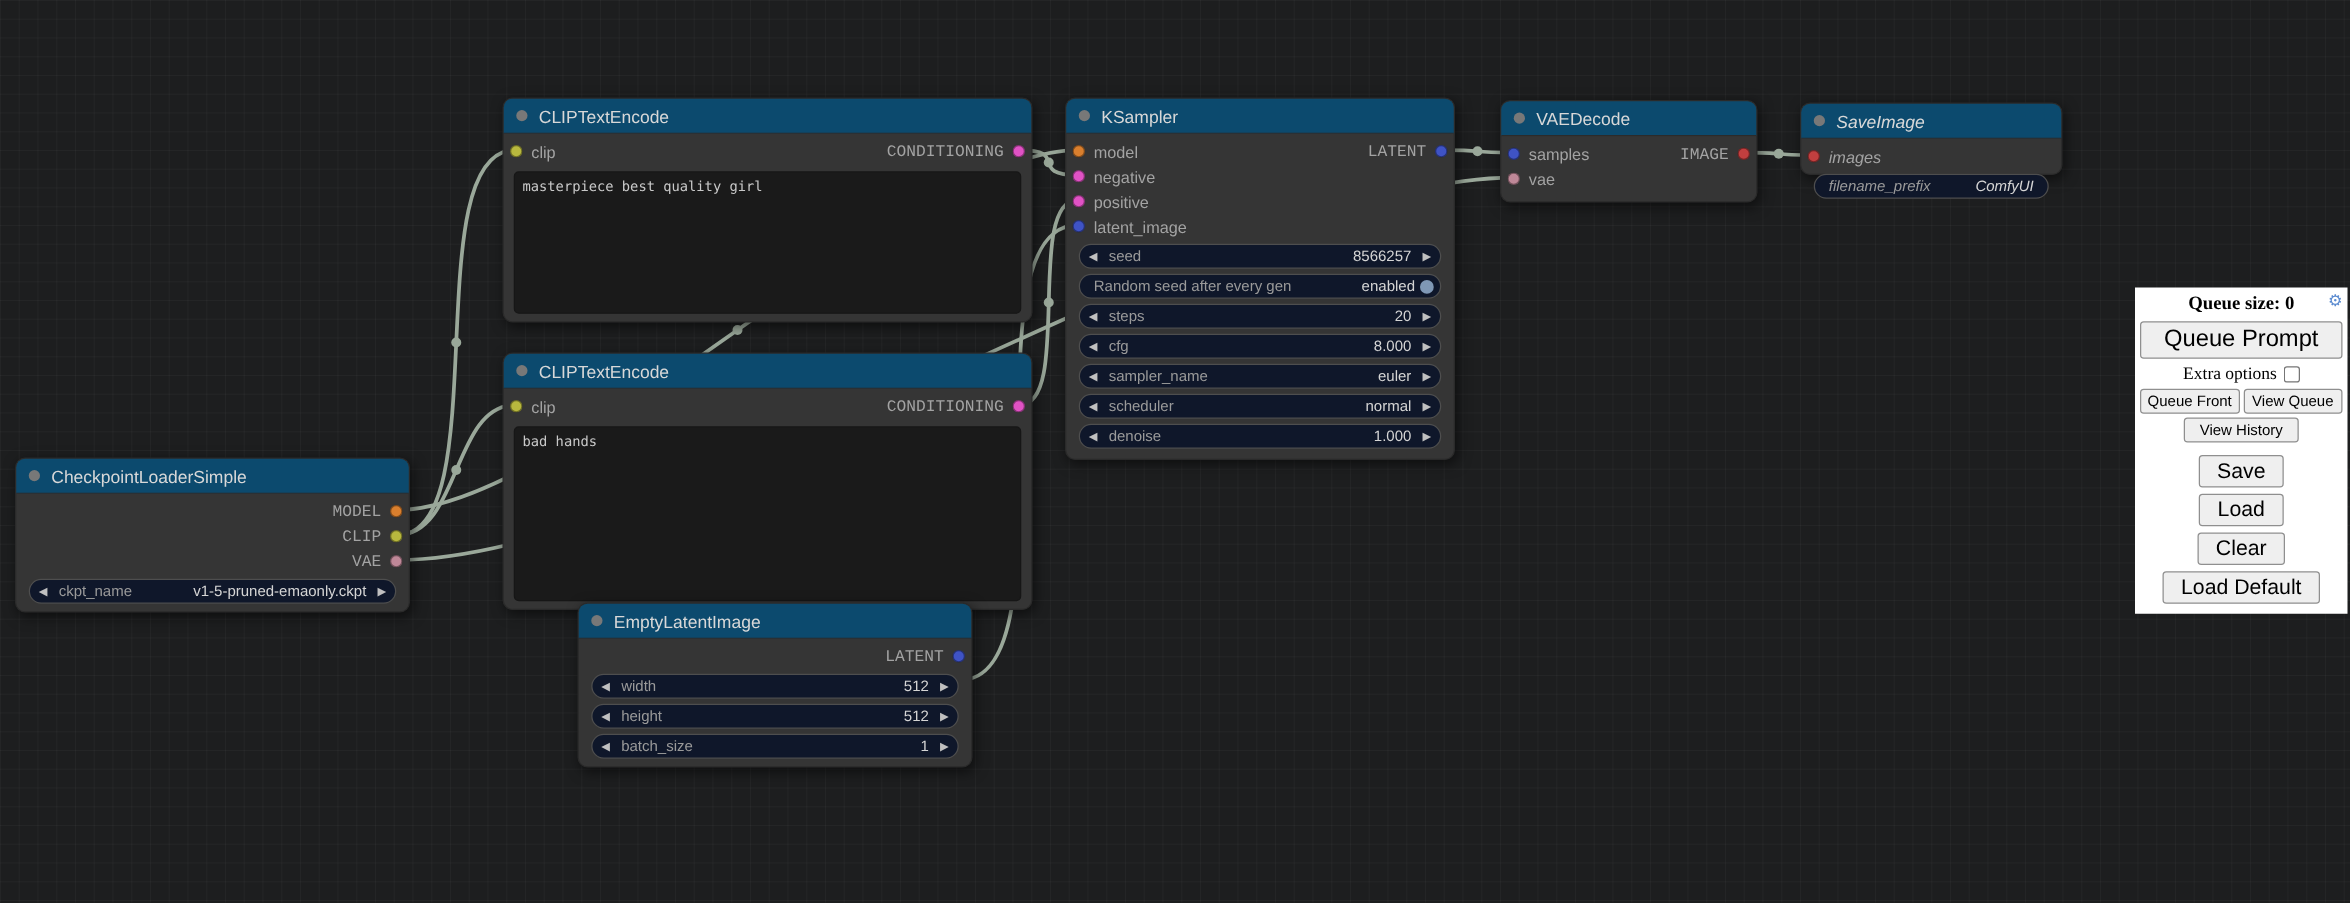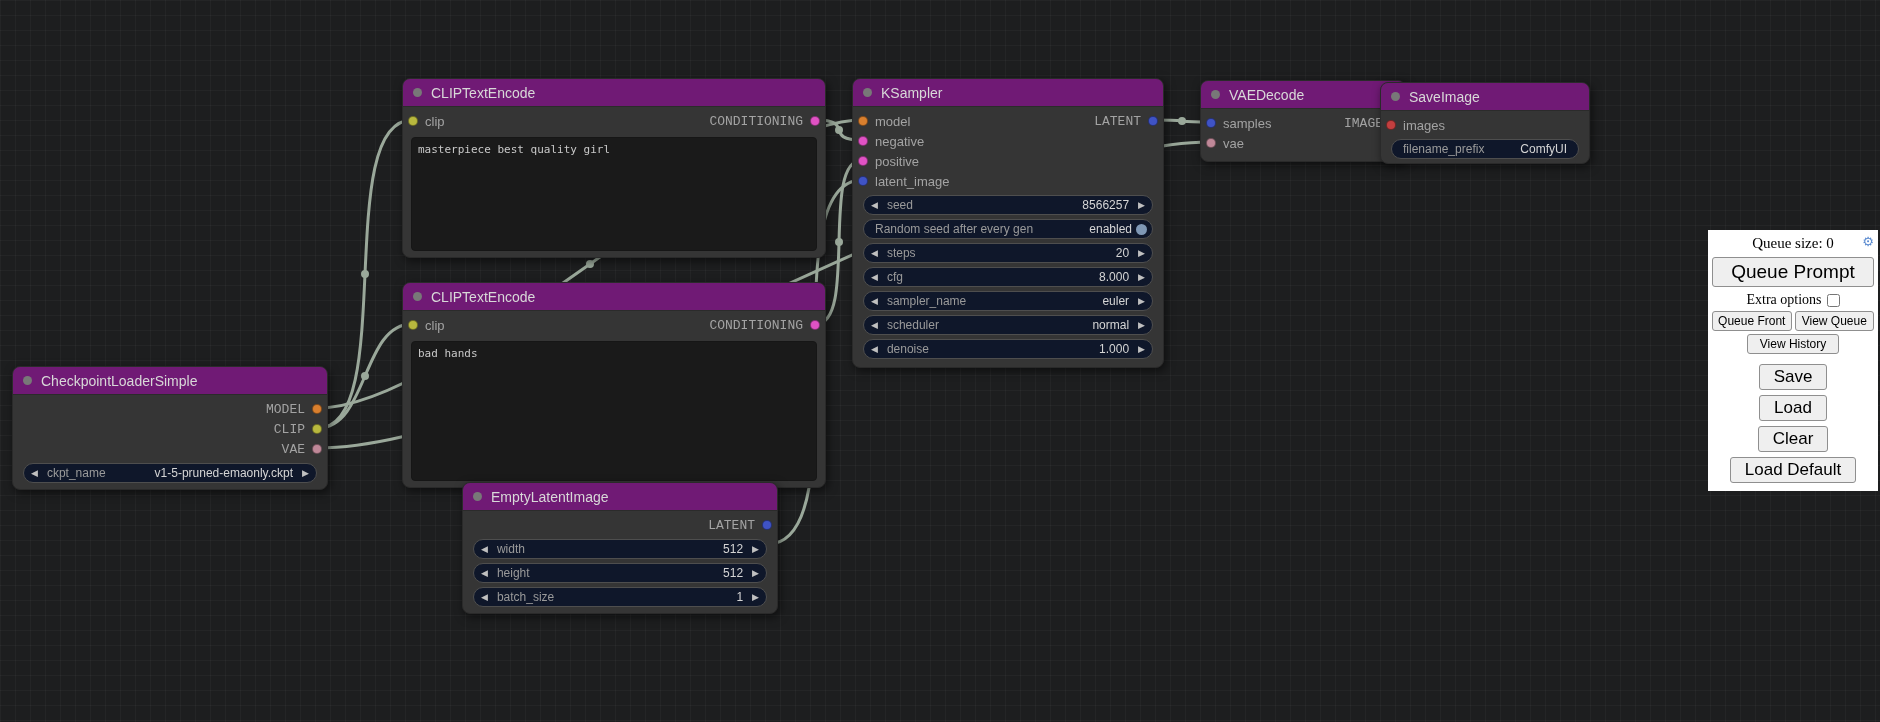"CLIPTextEncode" .node-title { background: #701a75 -> #0c4a6e }
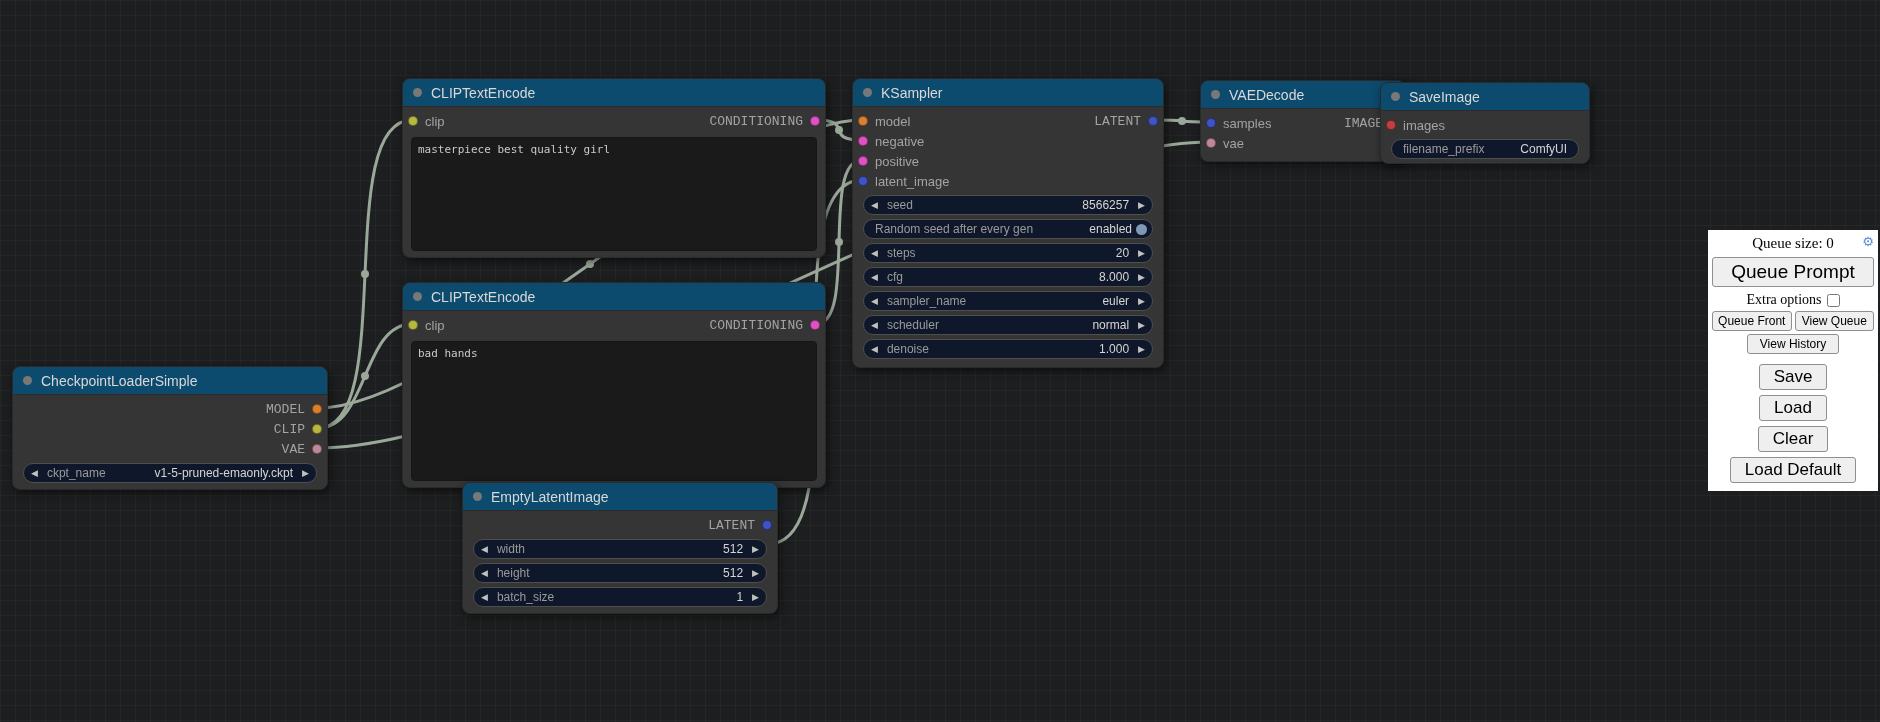"SaveImage" #node-saveimage { font-style: none -> italic; height: 82px -> 58px; left: 1380px -> 1440px }
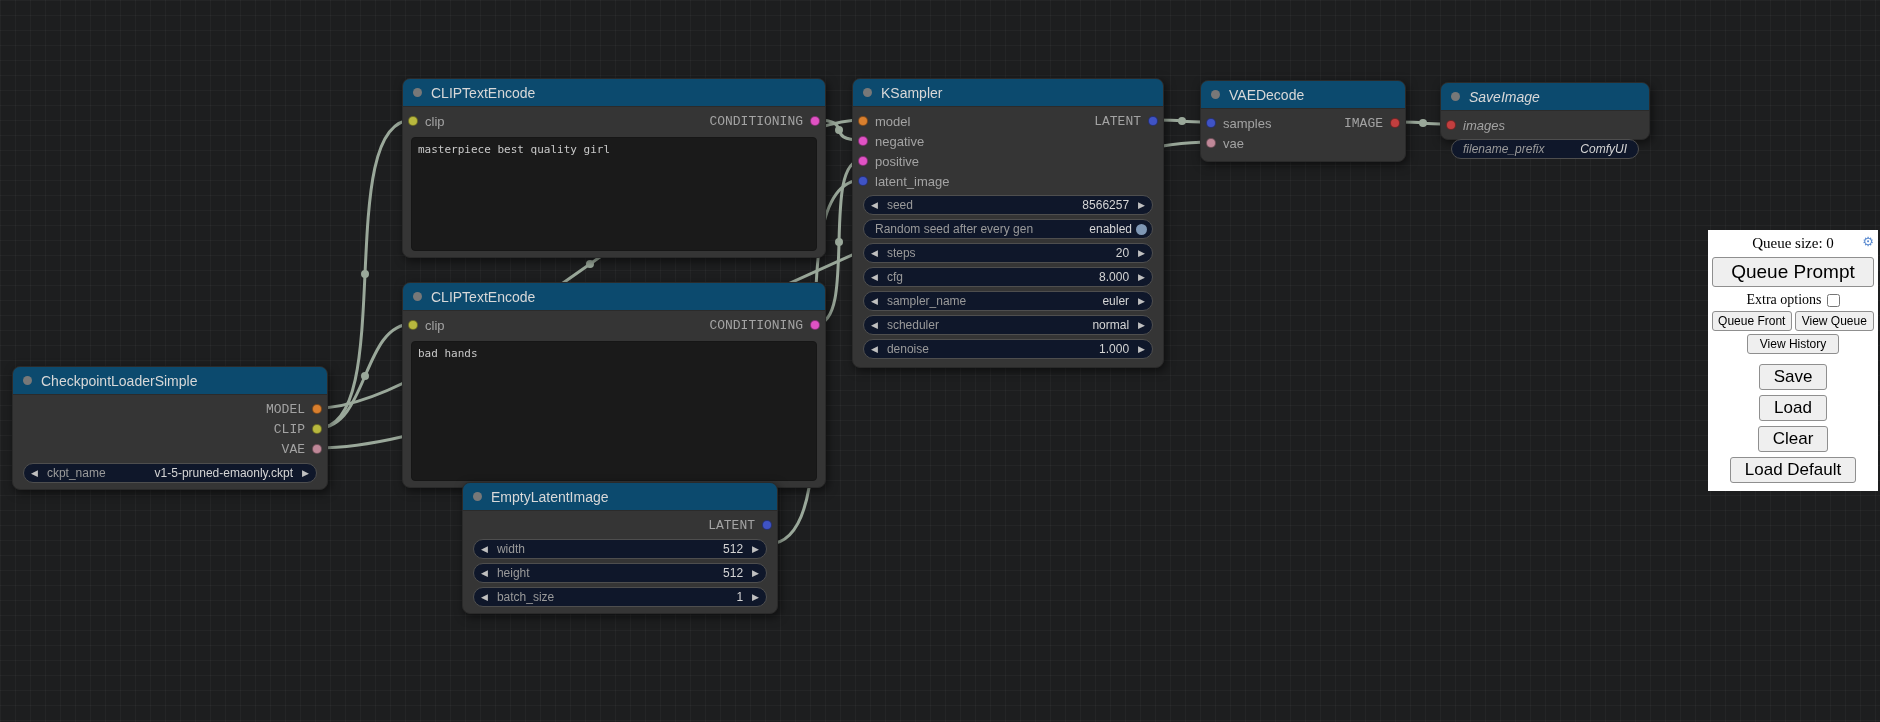"Queue size: 0" #menu .menu-header { font-weight: none -> bold }
